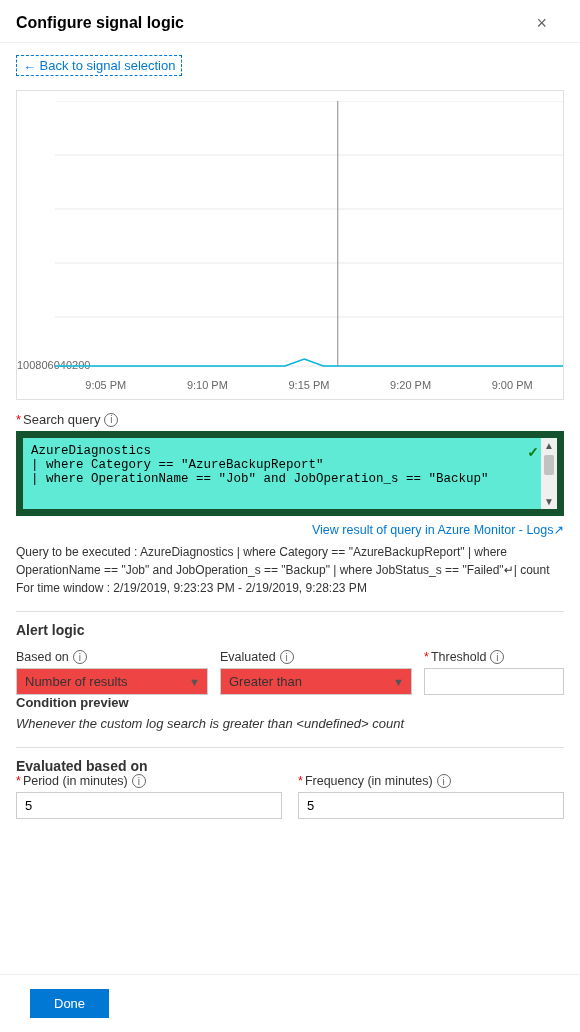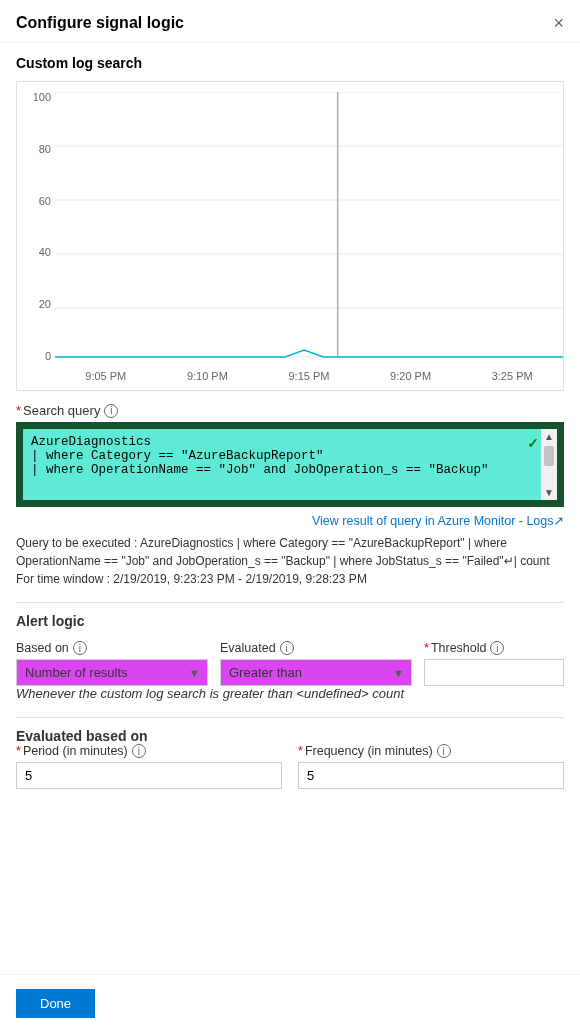"Configure signal logic" .header { padding: 14px 16px 10px 16px -> 14px 33px 10px 16px }
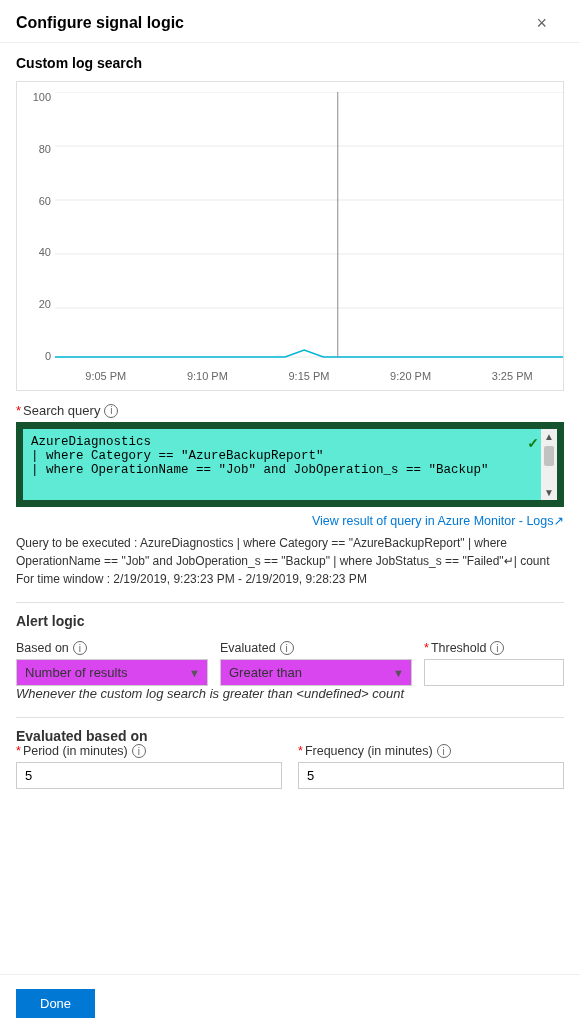"← Back to signal selection" a.back-link { html: none -> <a>← Back to signal selection</a> }
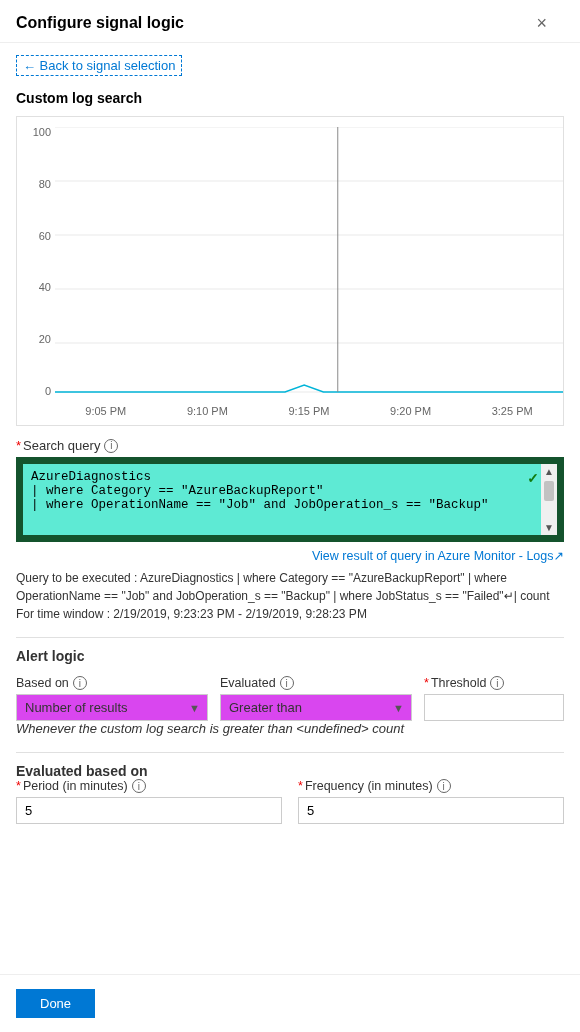"Custom log search" div.section-title { html: <div>Custom log search</div> -> none }
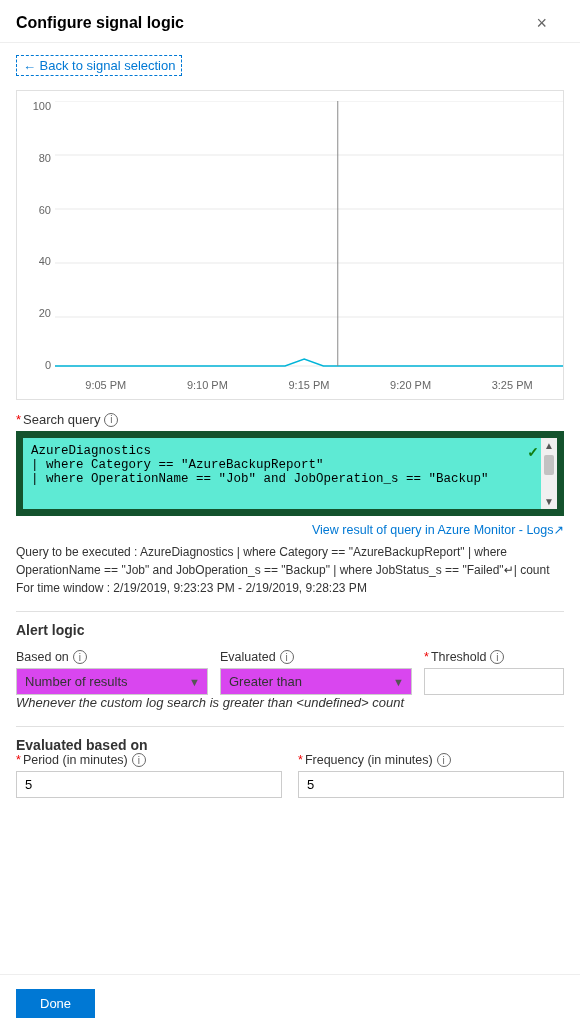"100" .y-axis { flex-direction: column -> none }
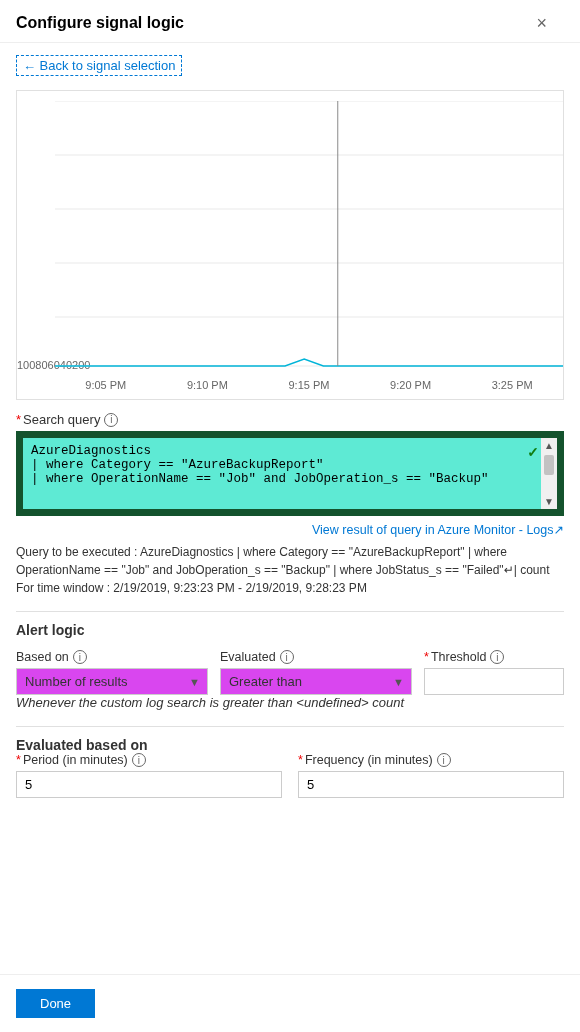"3:25 PM" span.x-label { text: 3:25 -> 9:00 }
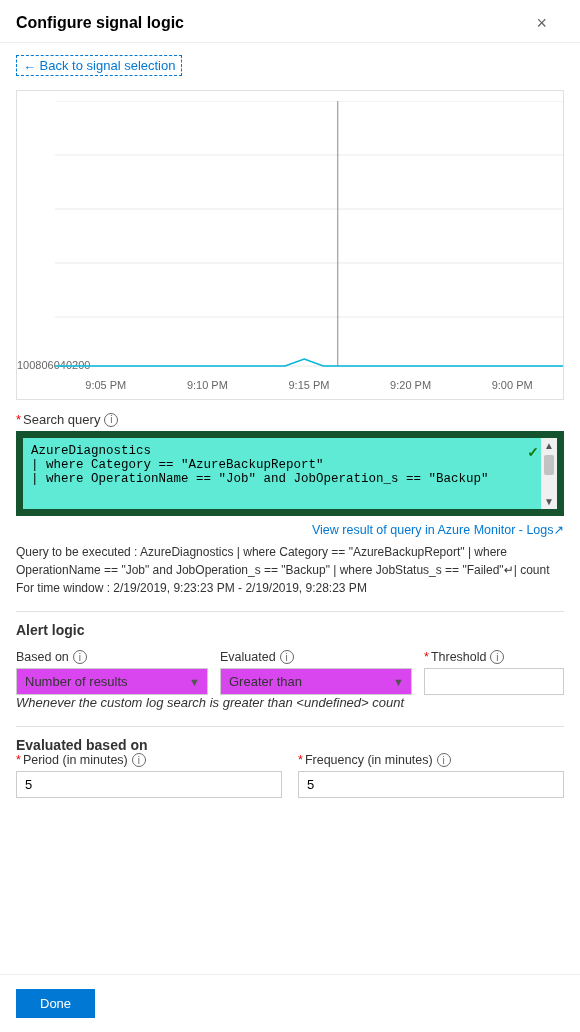"Number of results" select { background: #d946ef -> #ef4444 }
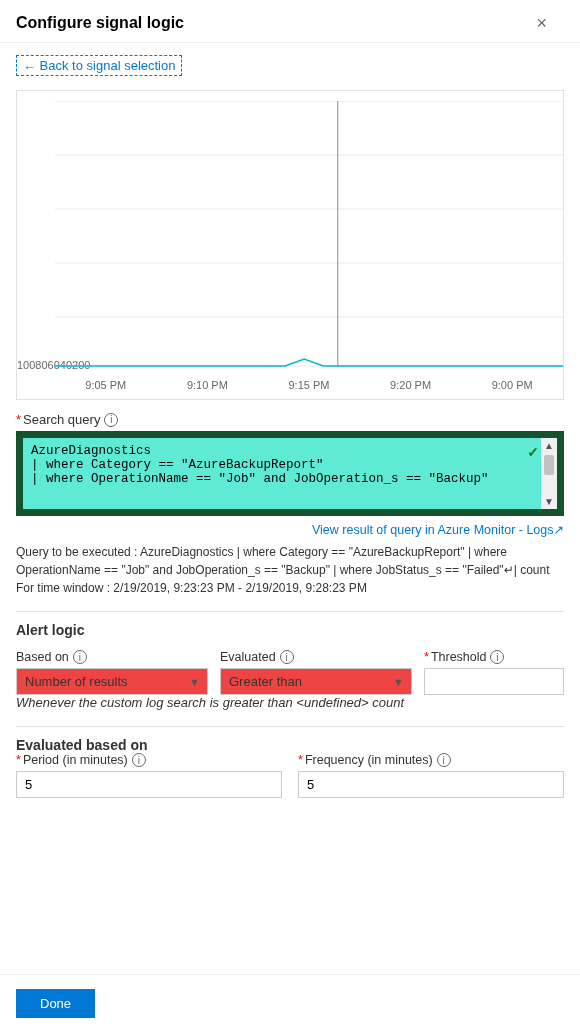"Condition preview" div.condition-preview-title { html: none -> <div>Condition preview</div> }
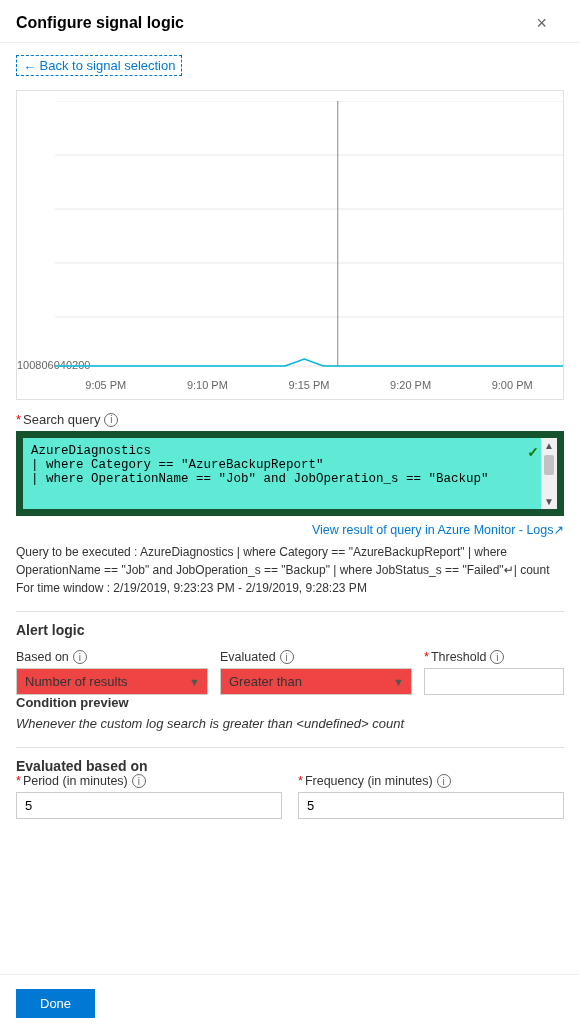"Done" .footer { padding: 14px 16px -> 14px 30px }
